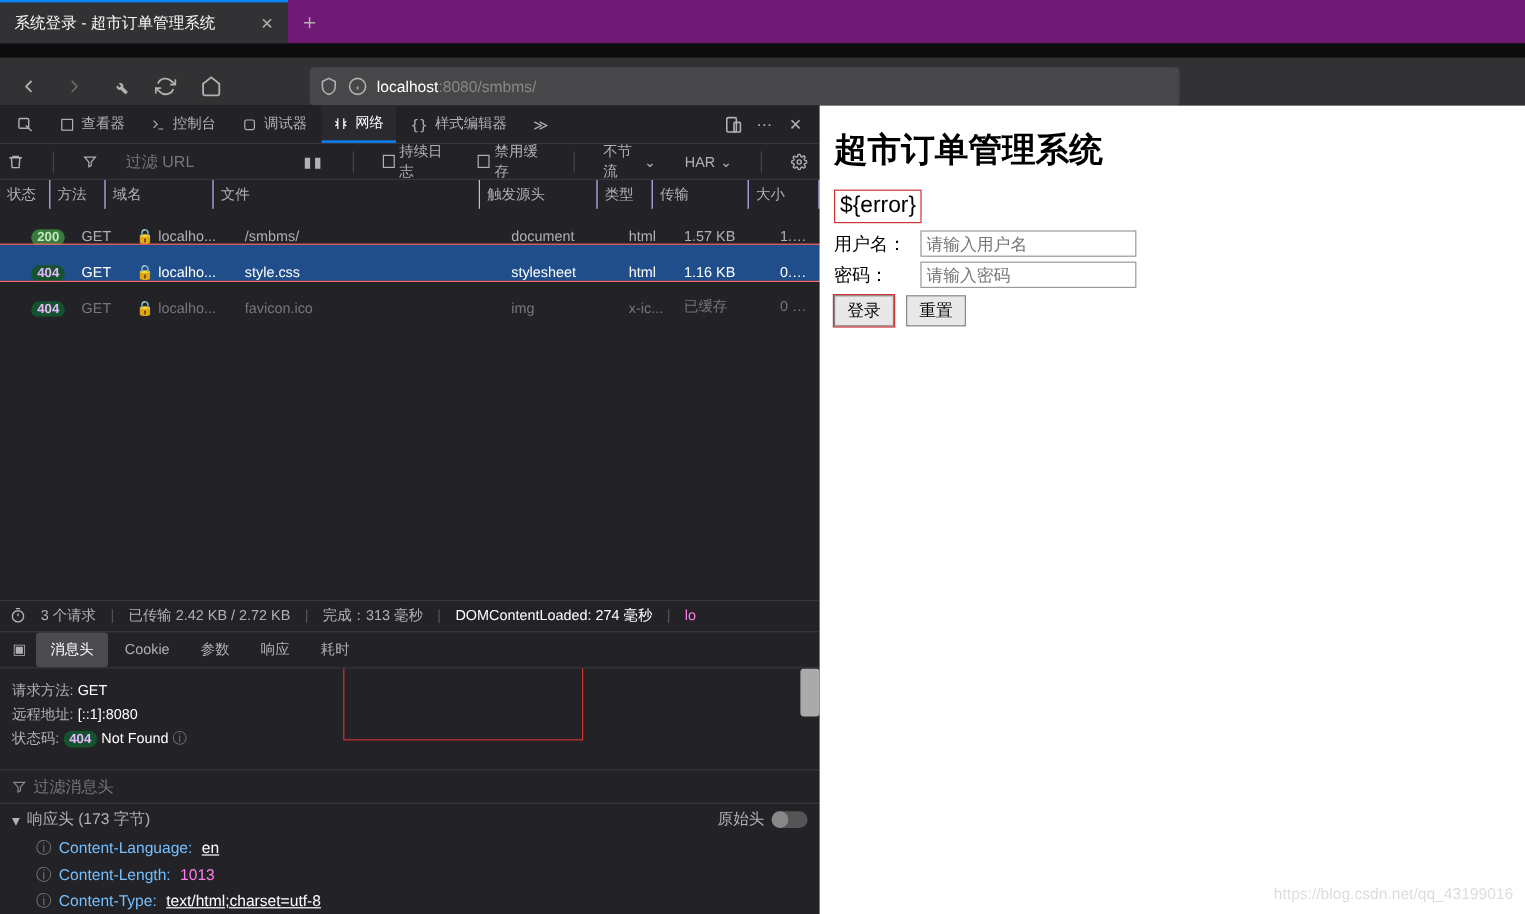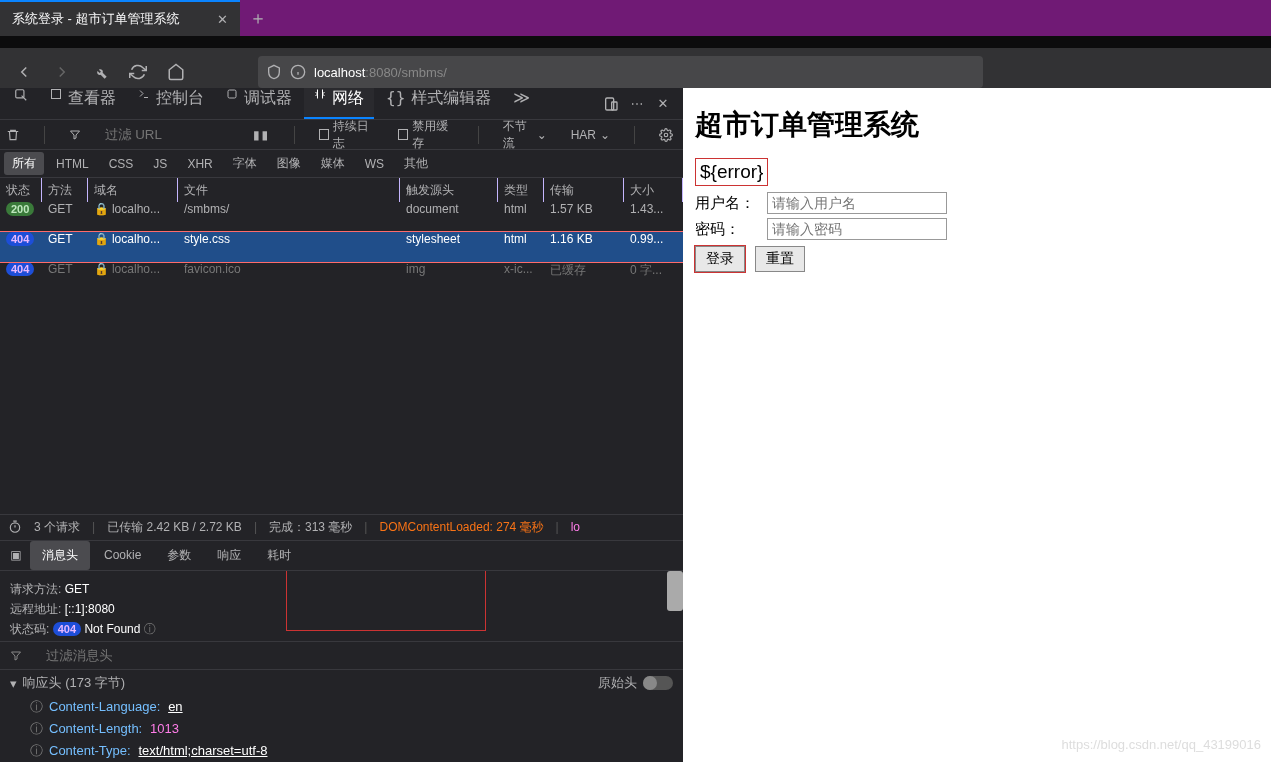"查看器" .dt-tab { align-items: flex-start -> center; font-size: 16px -> 12px }
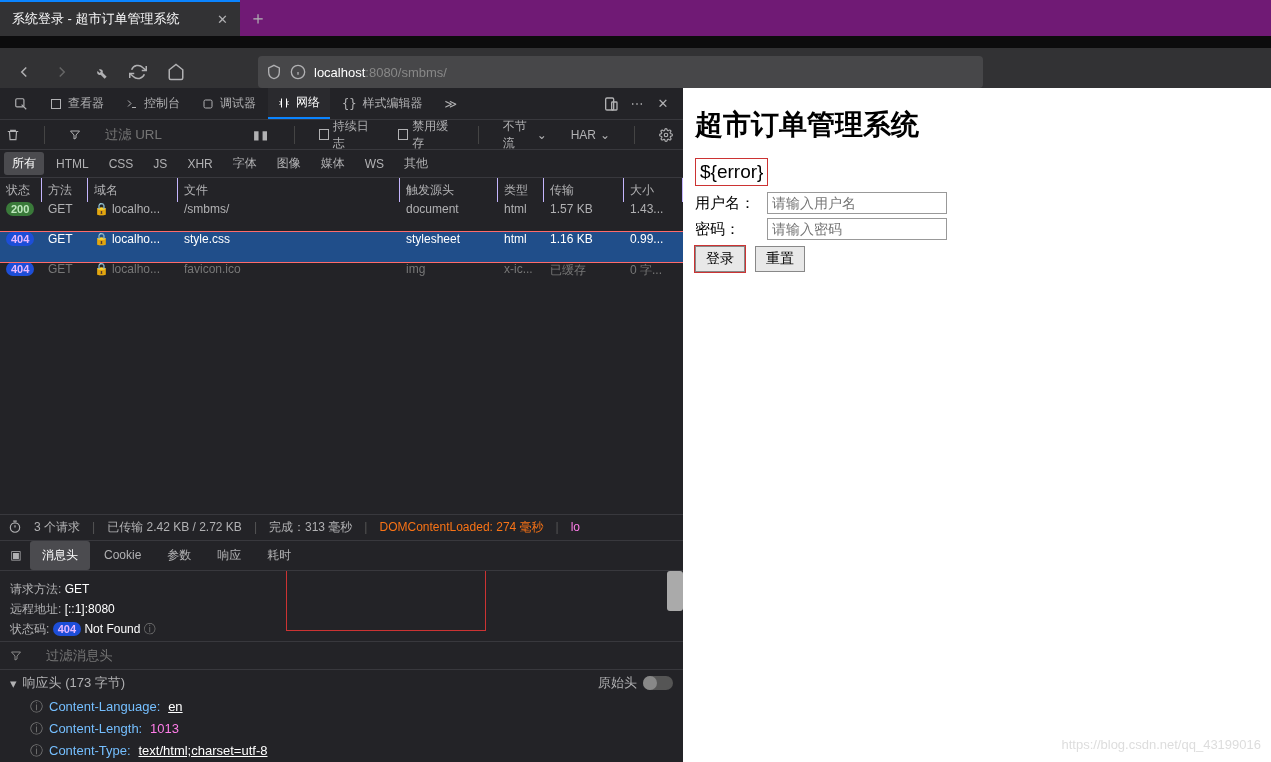"所有" div.type-row { html: <div> <span>所有</span> <span>HTML</span> <span>CSS</span> <span>JS</span> <span>XHR</span> <span>字体</span> <span>图像</span> <span>媒体</span> <span>WS</span> <span>其他</span> </div> -> none }
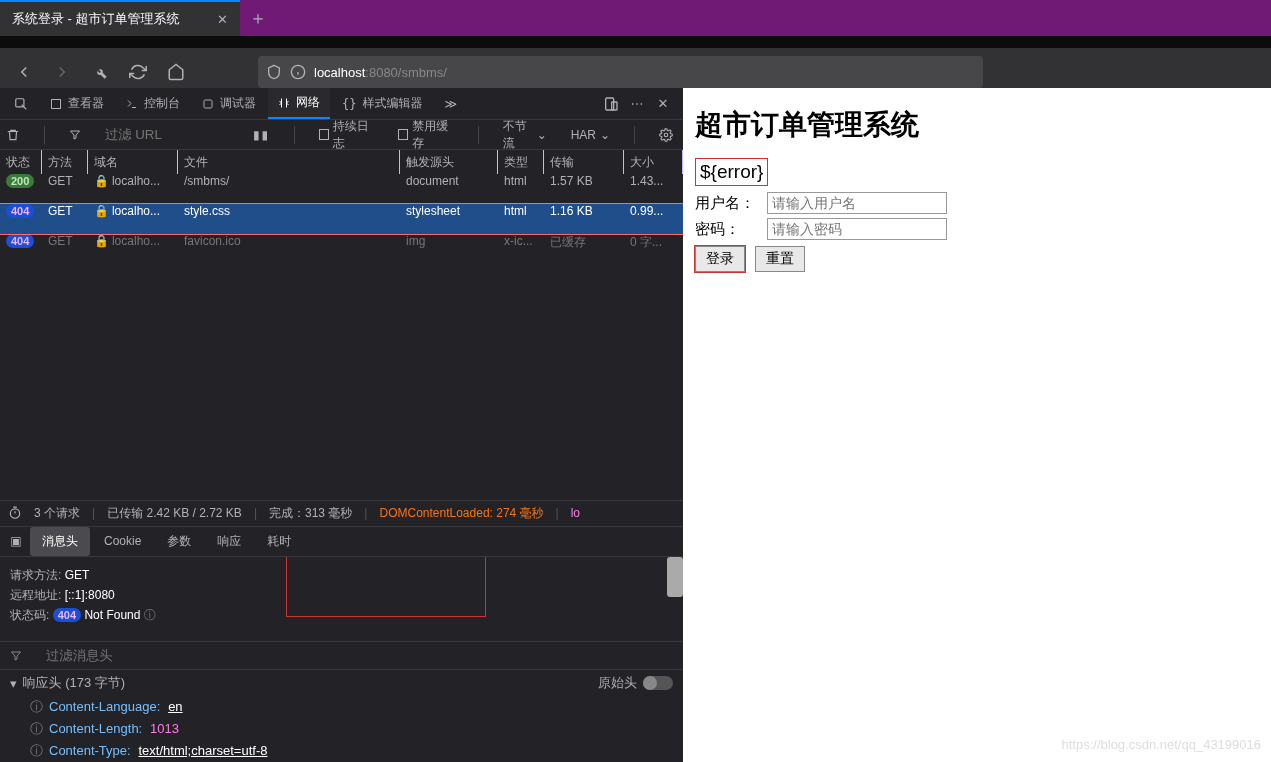"200" .req-row { align-items: flex-start -> flex-end; padding-left: none -> 20px }
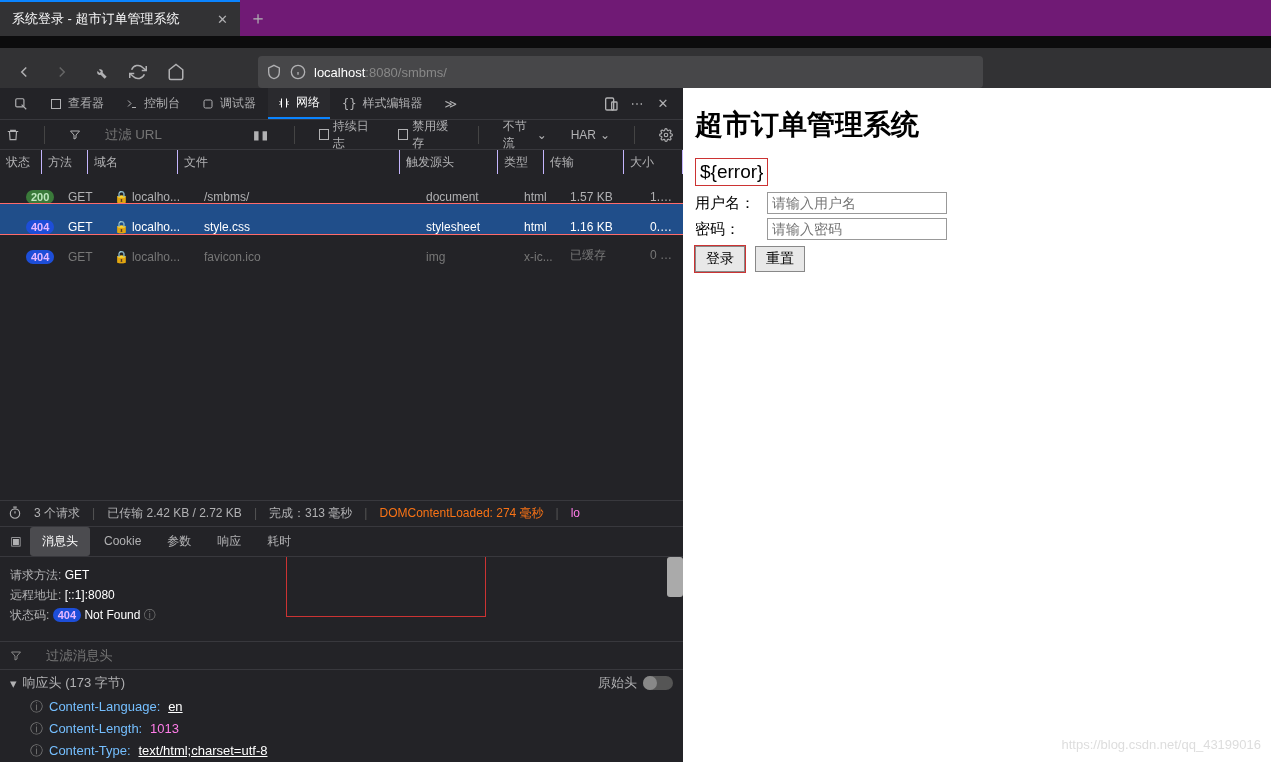"404" .badge-404 { background: #1d4ed8 -> #14532d }
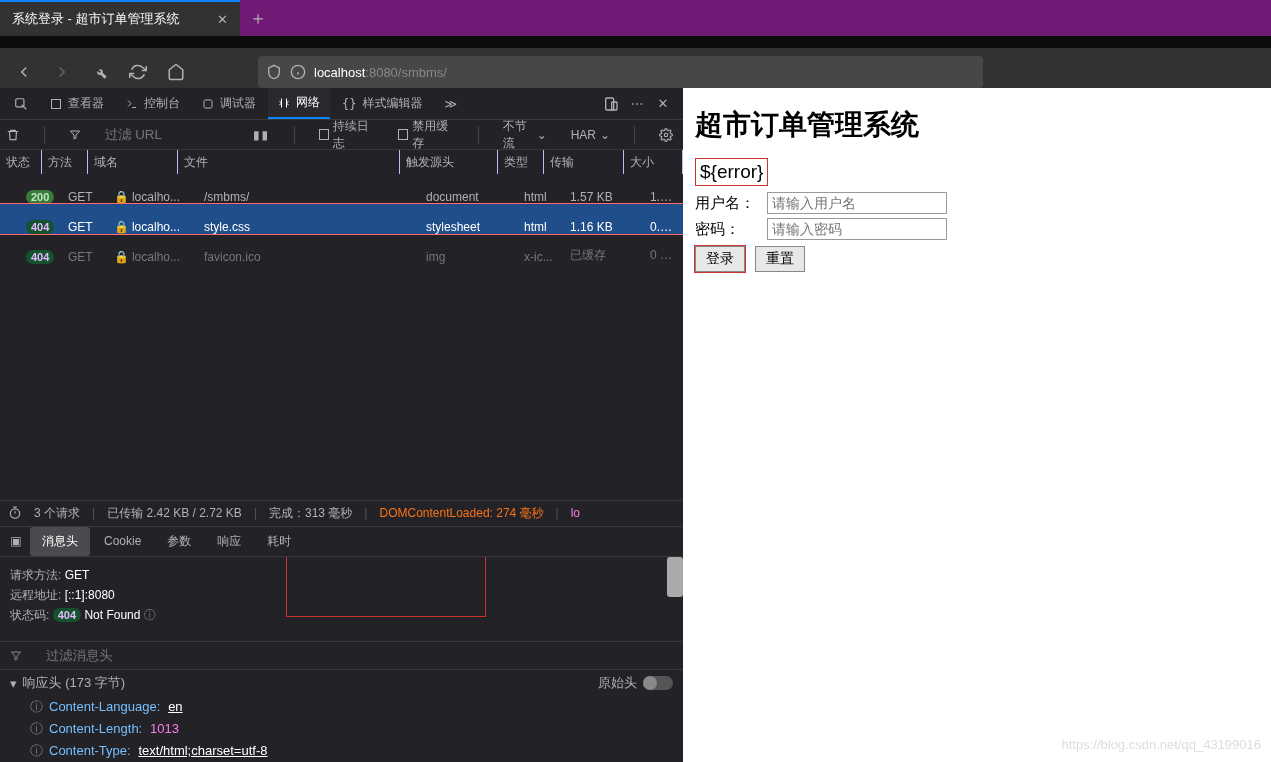"DOMContentLoaded: 274 毫秒" .summary .dcl { color: #f97316 -> #ffffff }
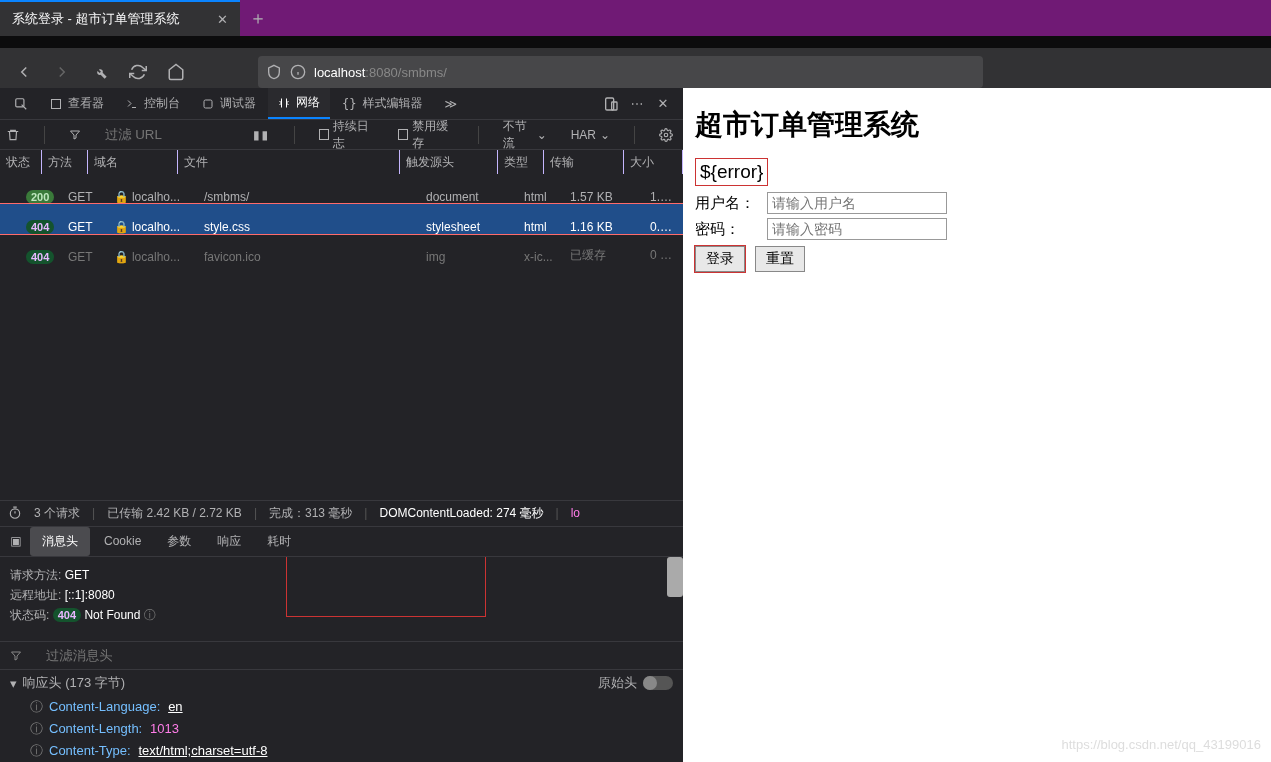"过滤消息头" .filter-headers { gap: 24px -> 6px }
